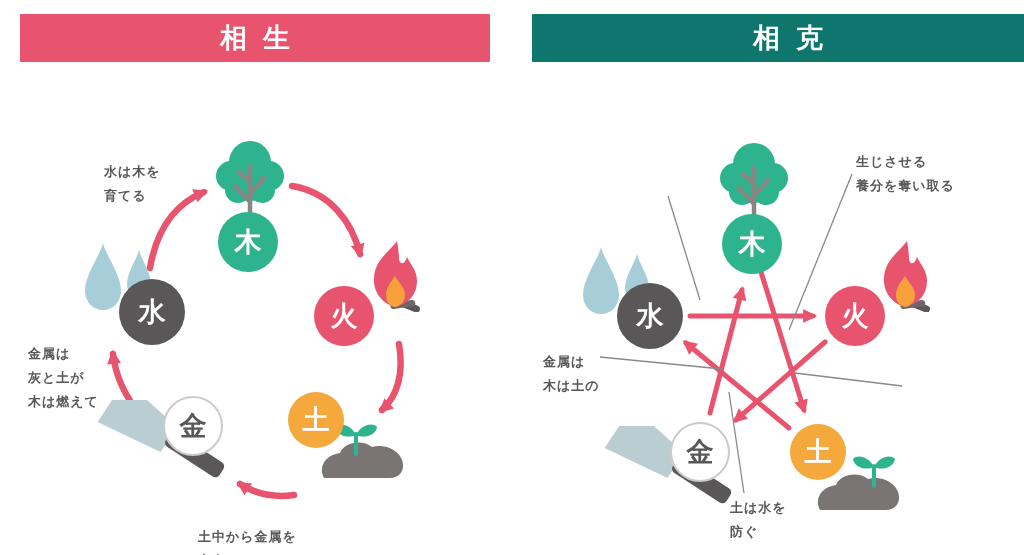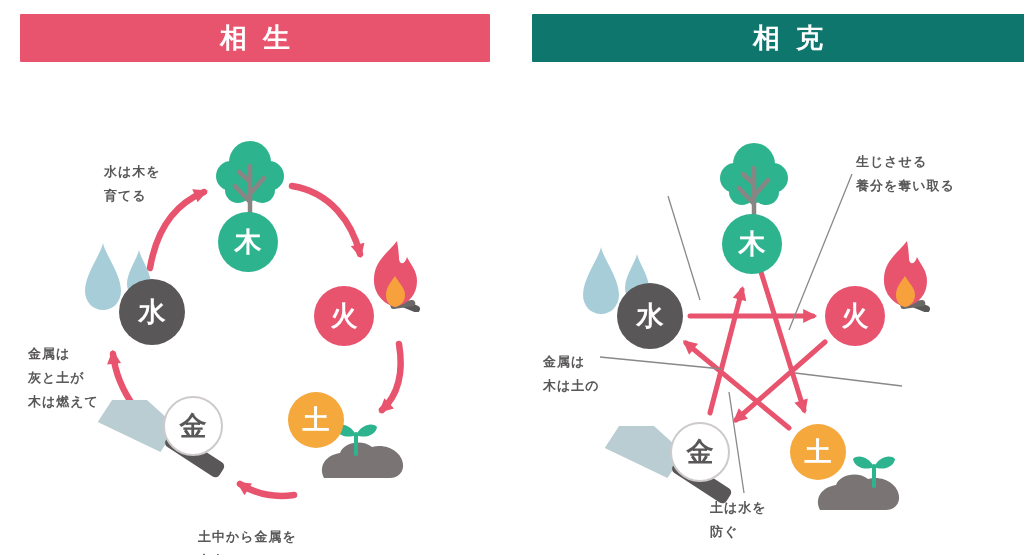"土は水を" div.label { left: 710px -> 730px }
